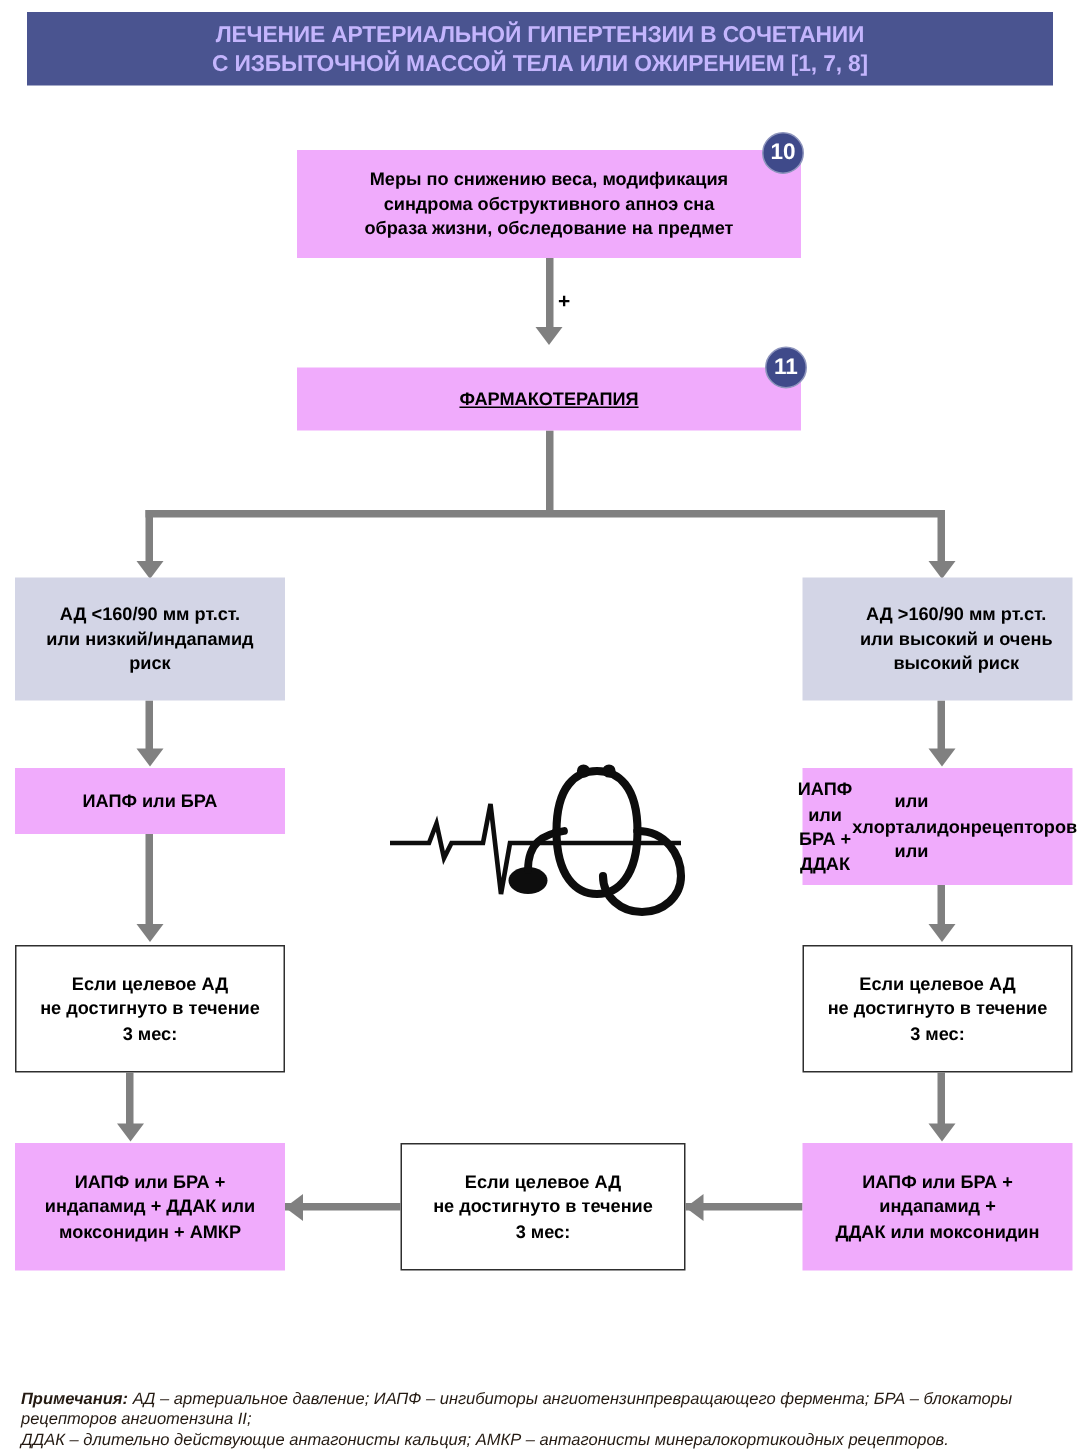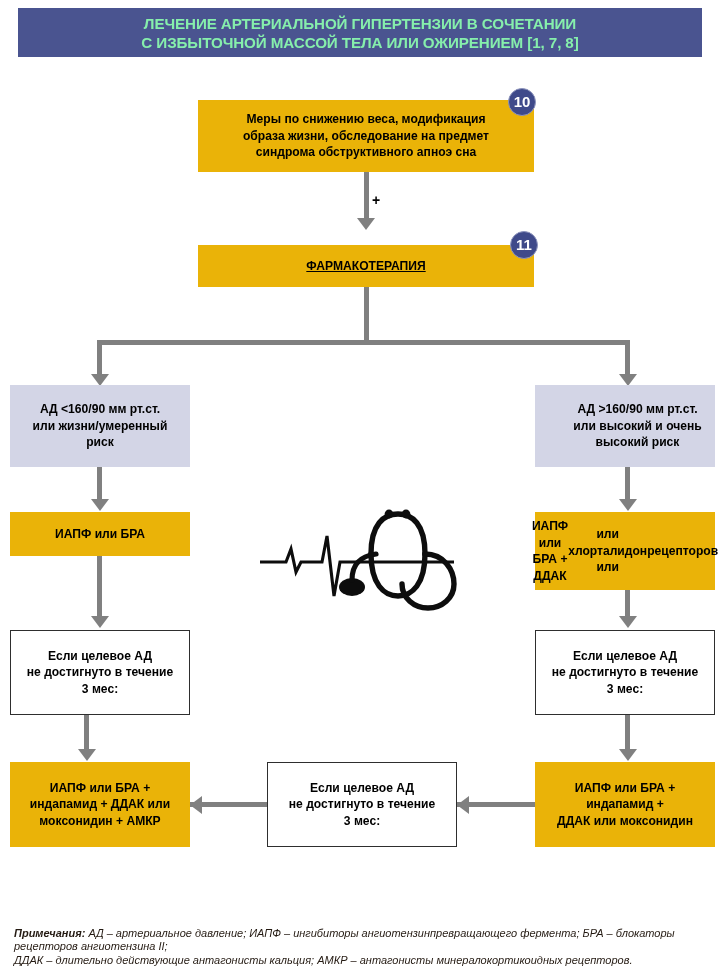"ЛЕЧЕНИЕ АРТЕРИАЛЬНОЙ ГИПЕРТЕНЗИИ В" .title-line { color: #86efac -> #c4b5fd }
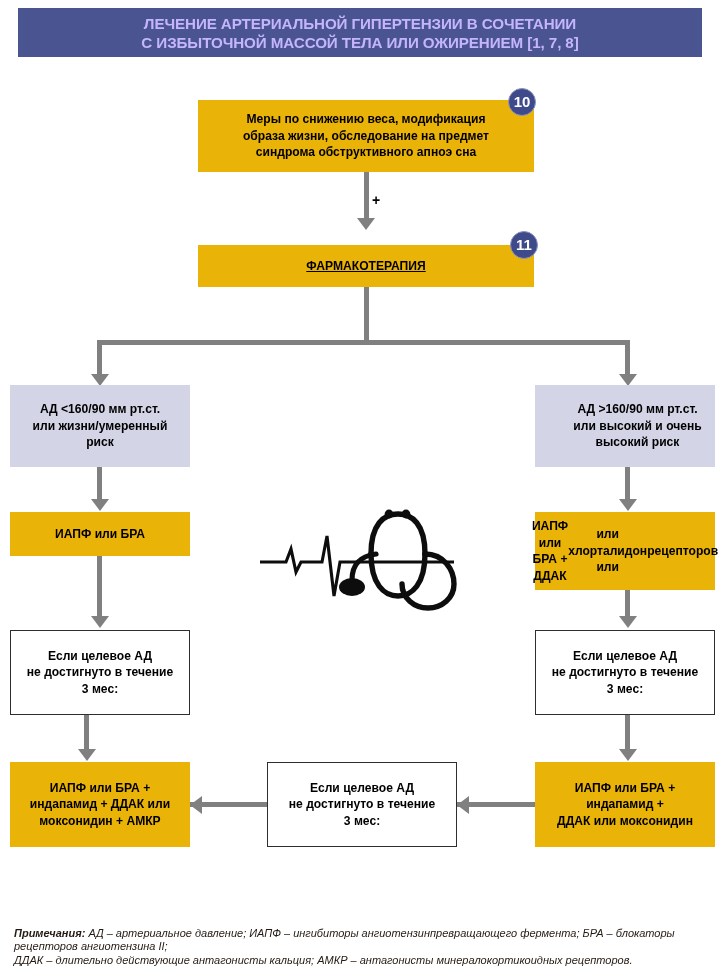"Меры по снижению веса, модификация" .node-yellow { background: #eab308 -> #f0abfc }
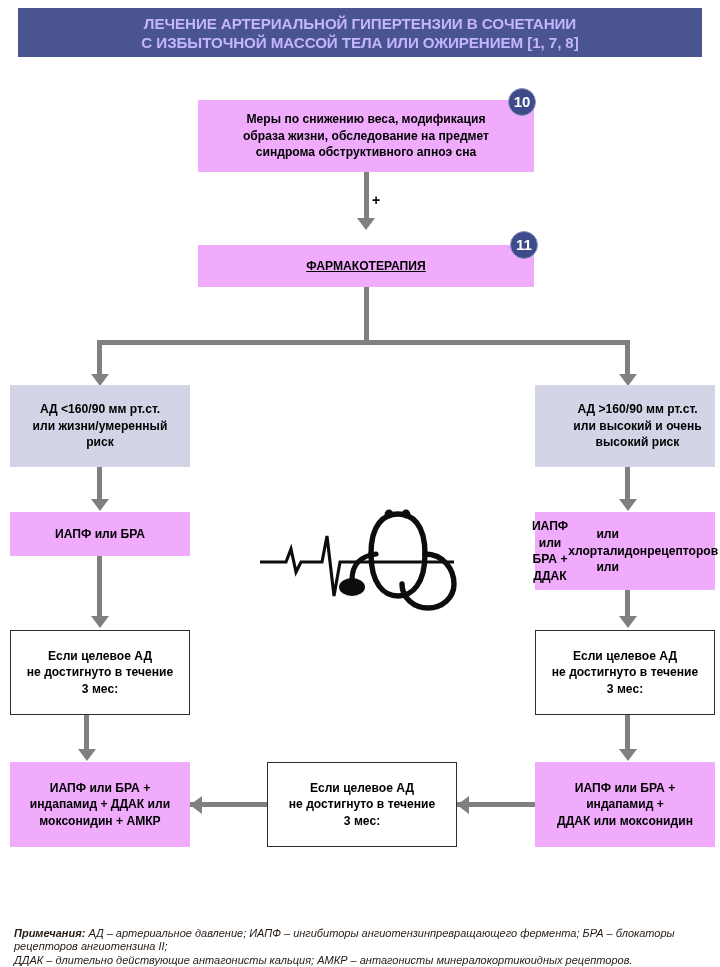"образа жизни, обследование на предмет" span { order: before "синдрома обструктивного апноэ сна" -> after "синдрома обструктивного апноэ сна" }
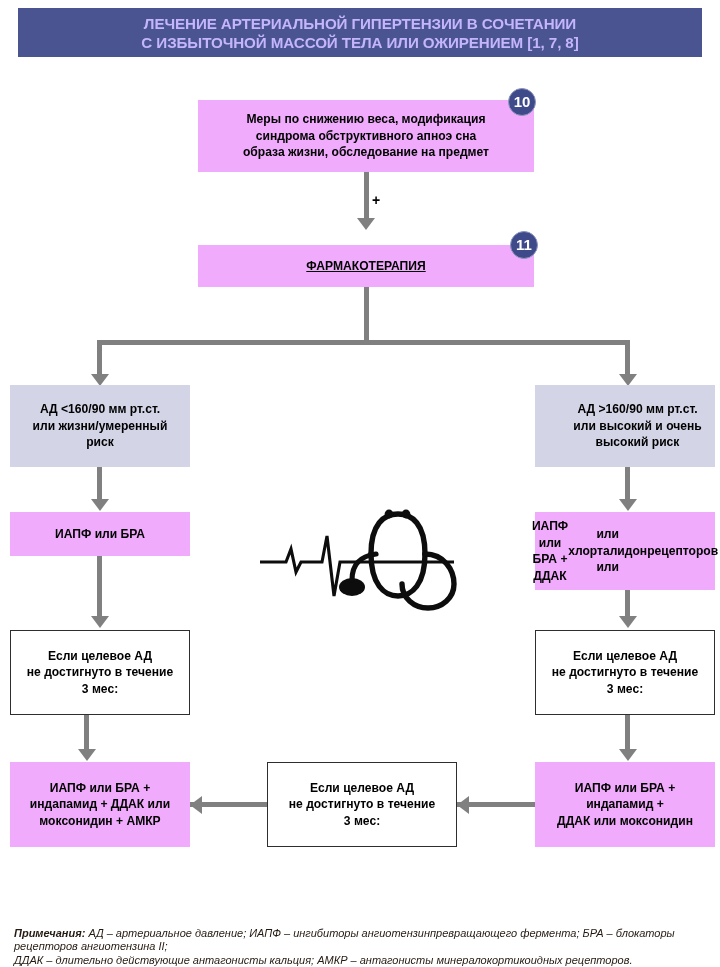"или жизни/умеренный" span { text: жизни/умеренный -> низкий/индапамид }
